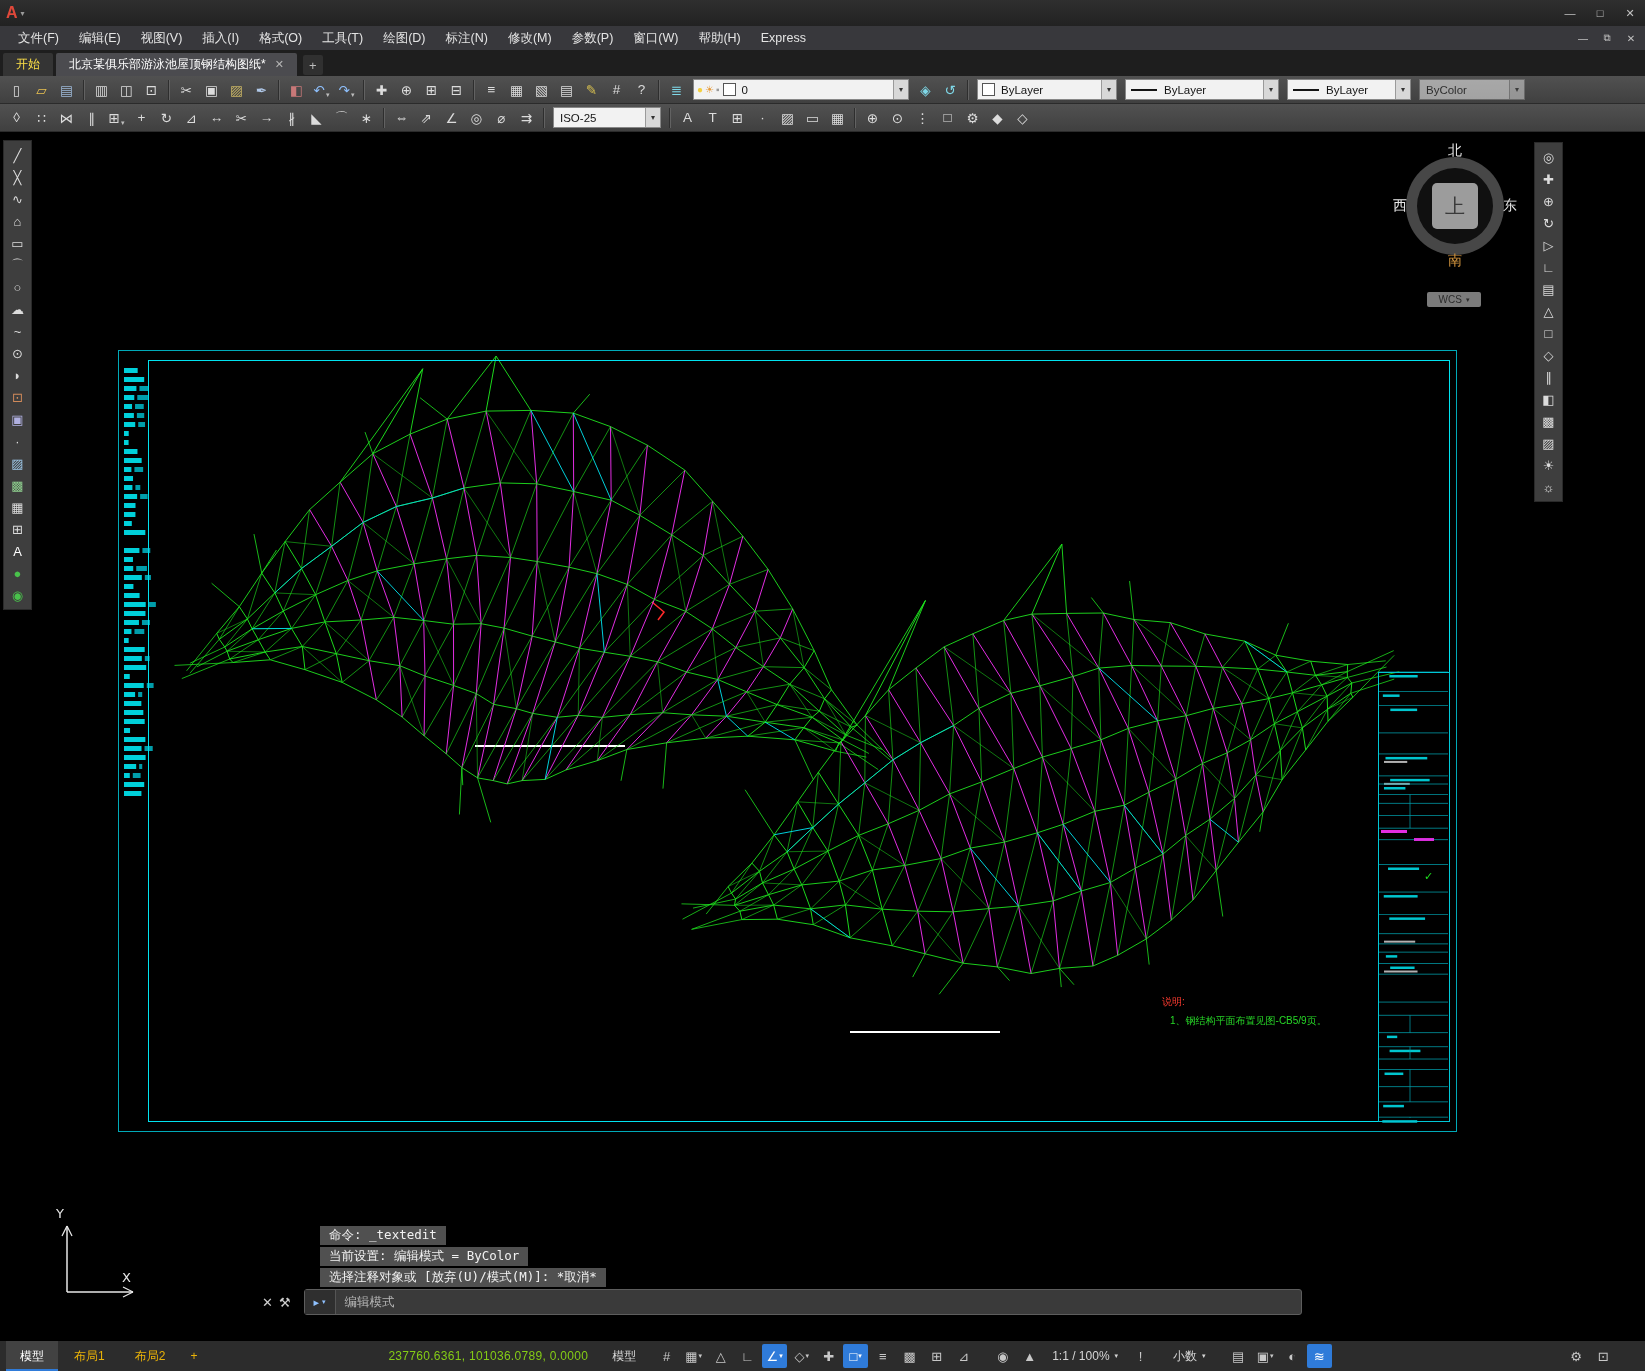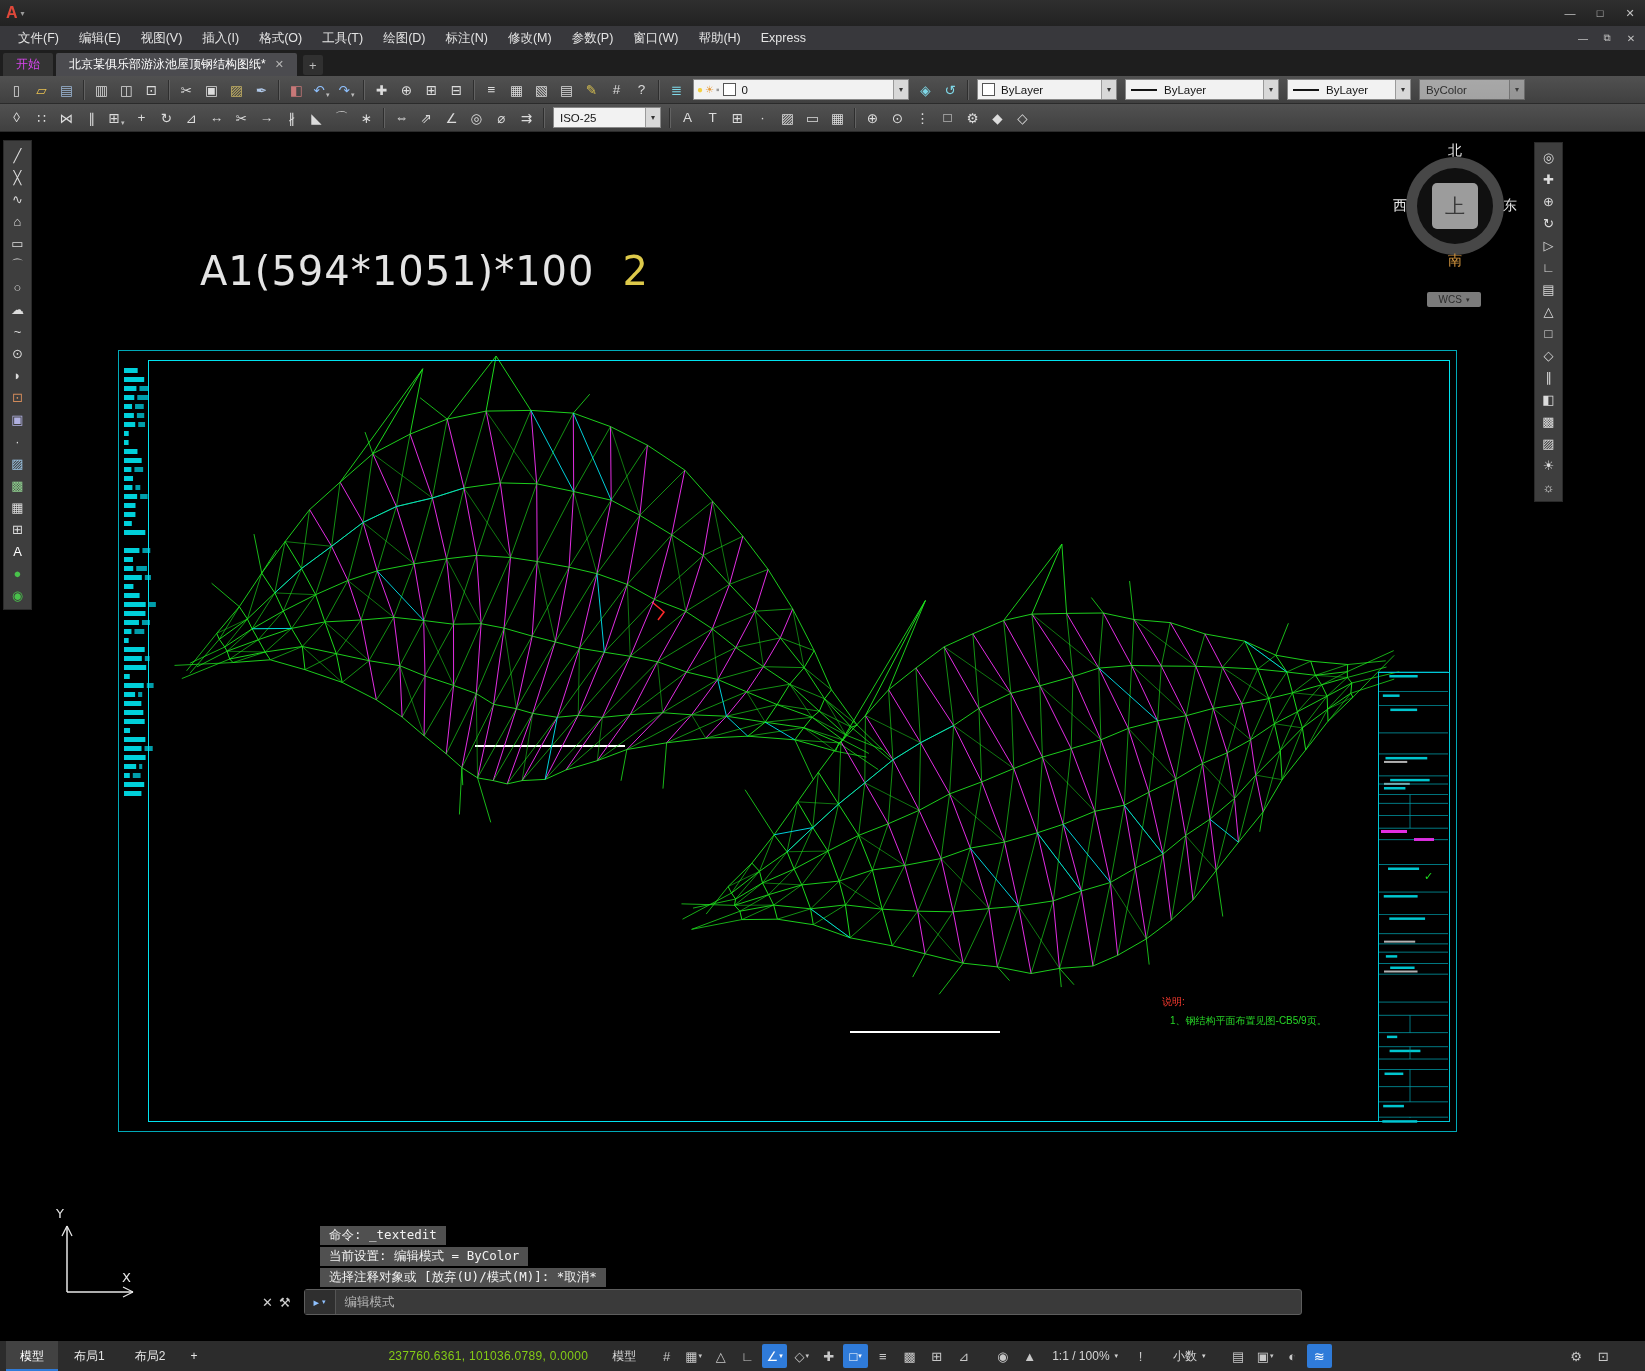"开始" .ftab { color: #d946ef -> #fde047 }
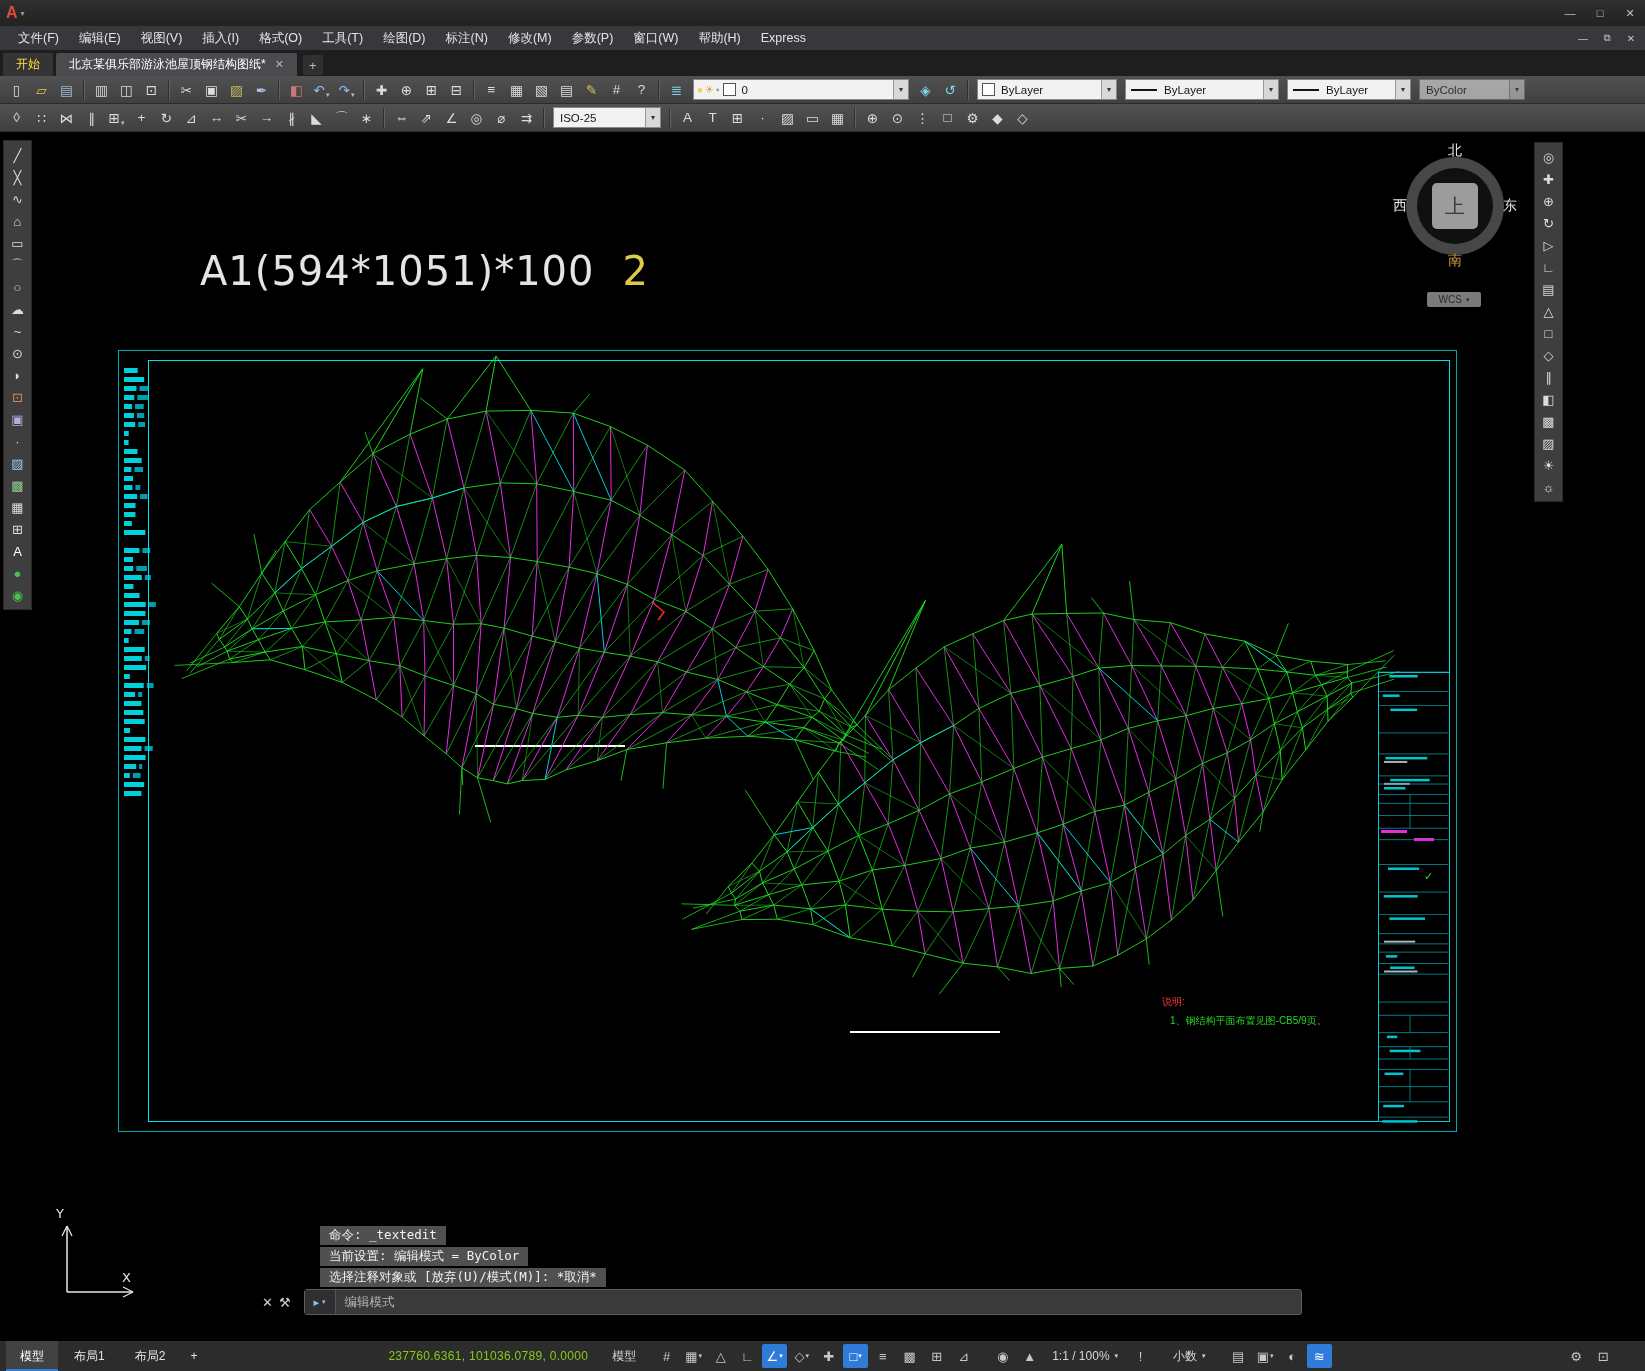"A1(594*1051)*100 2" div.sheetlabel { html: <div> <span>A1(594*1051)*100</span><span>2</span> </div> -> none }
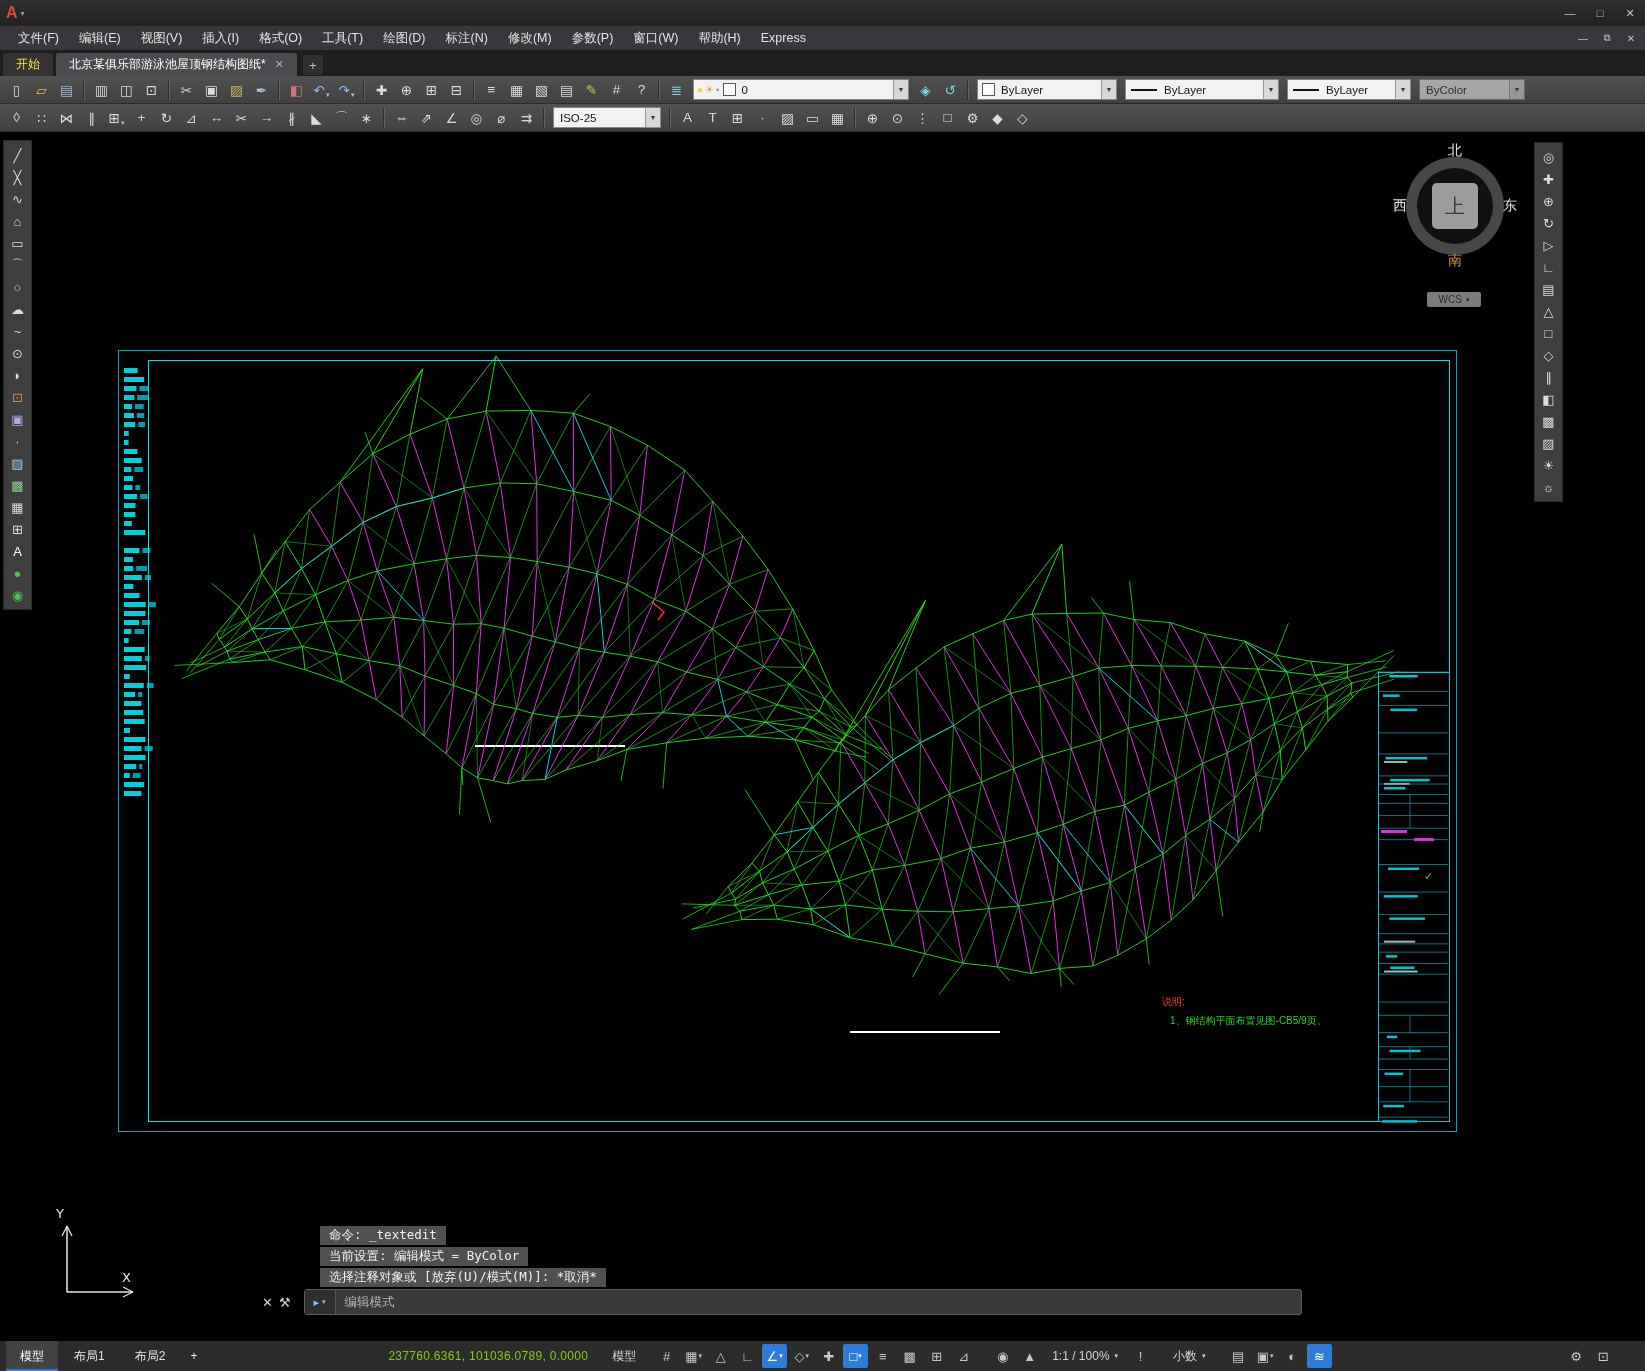"布局1" .mtab { color: #e5e5e5 -> #eab308 }
